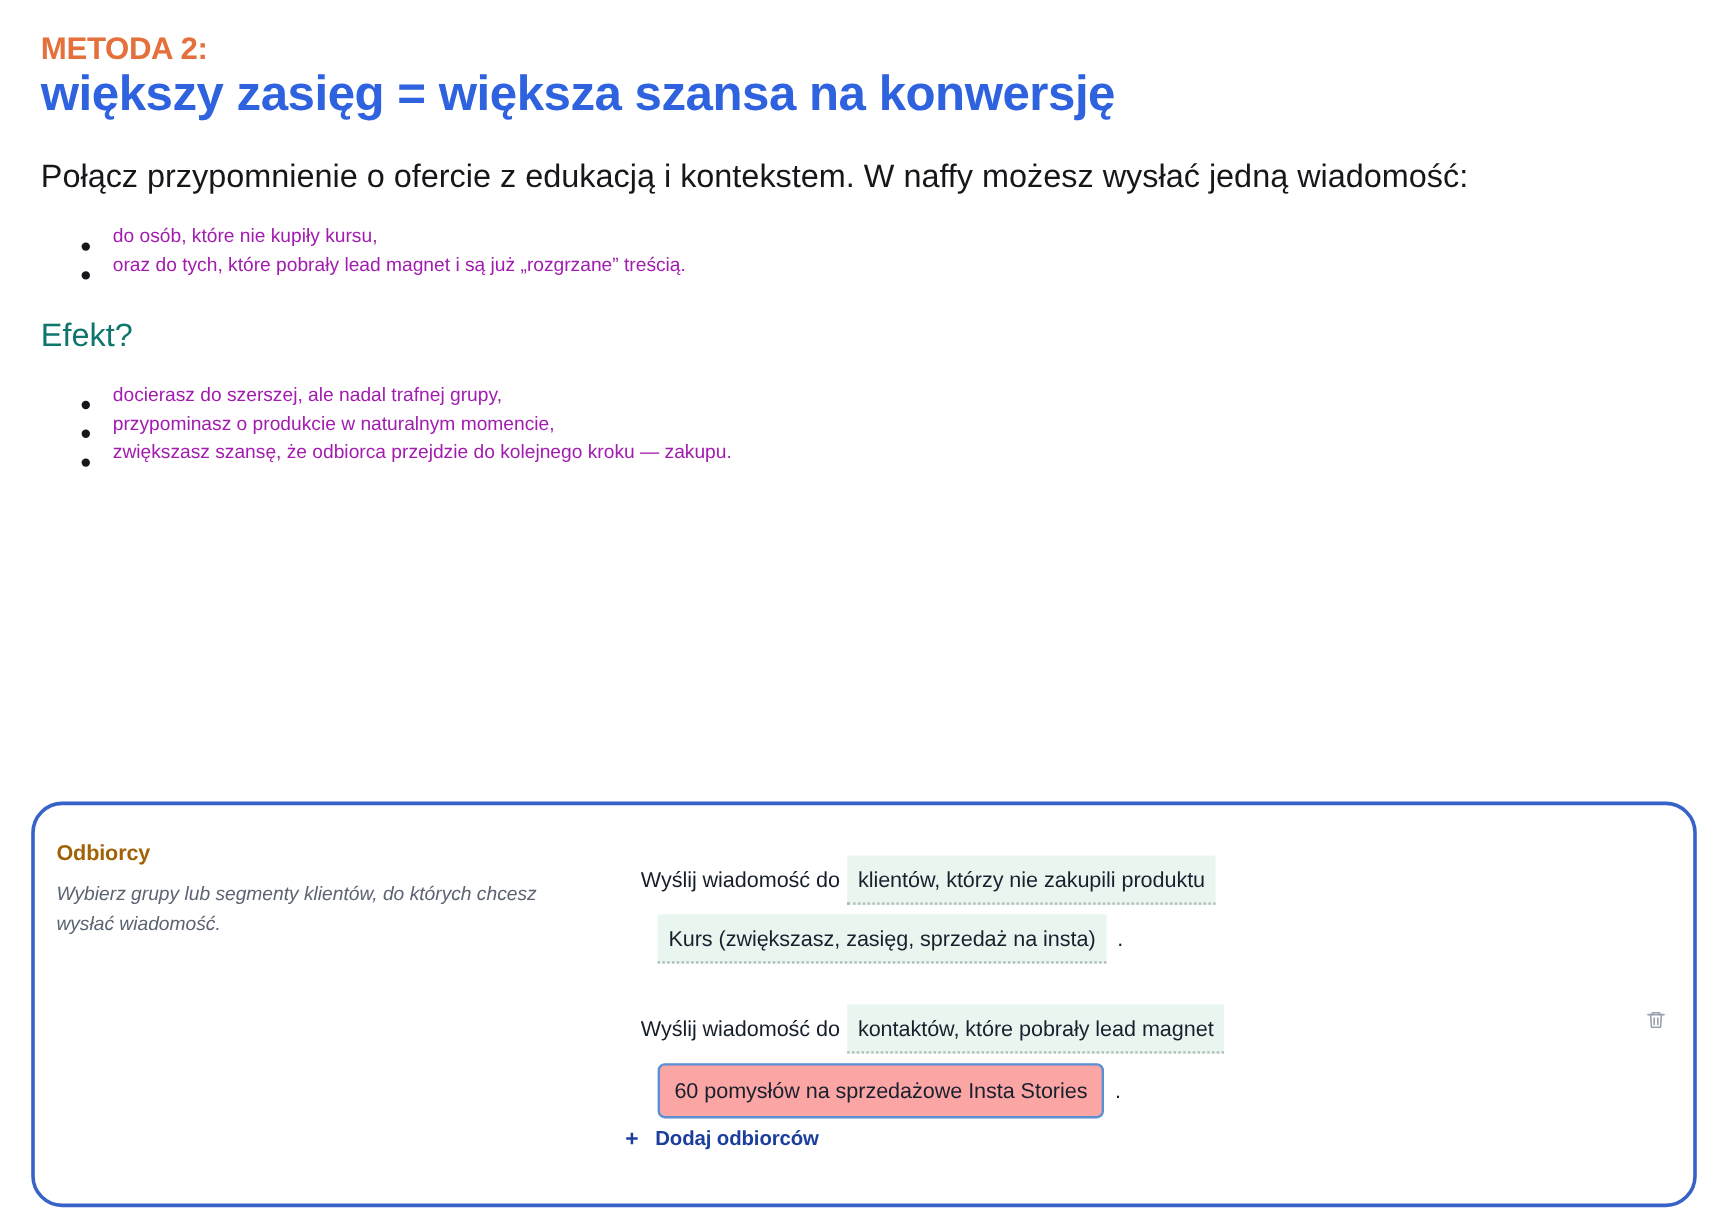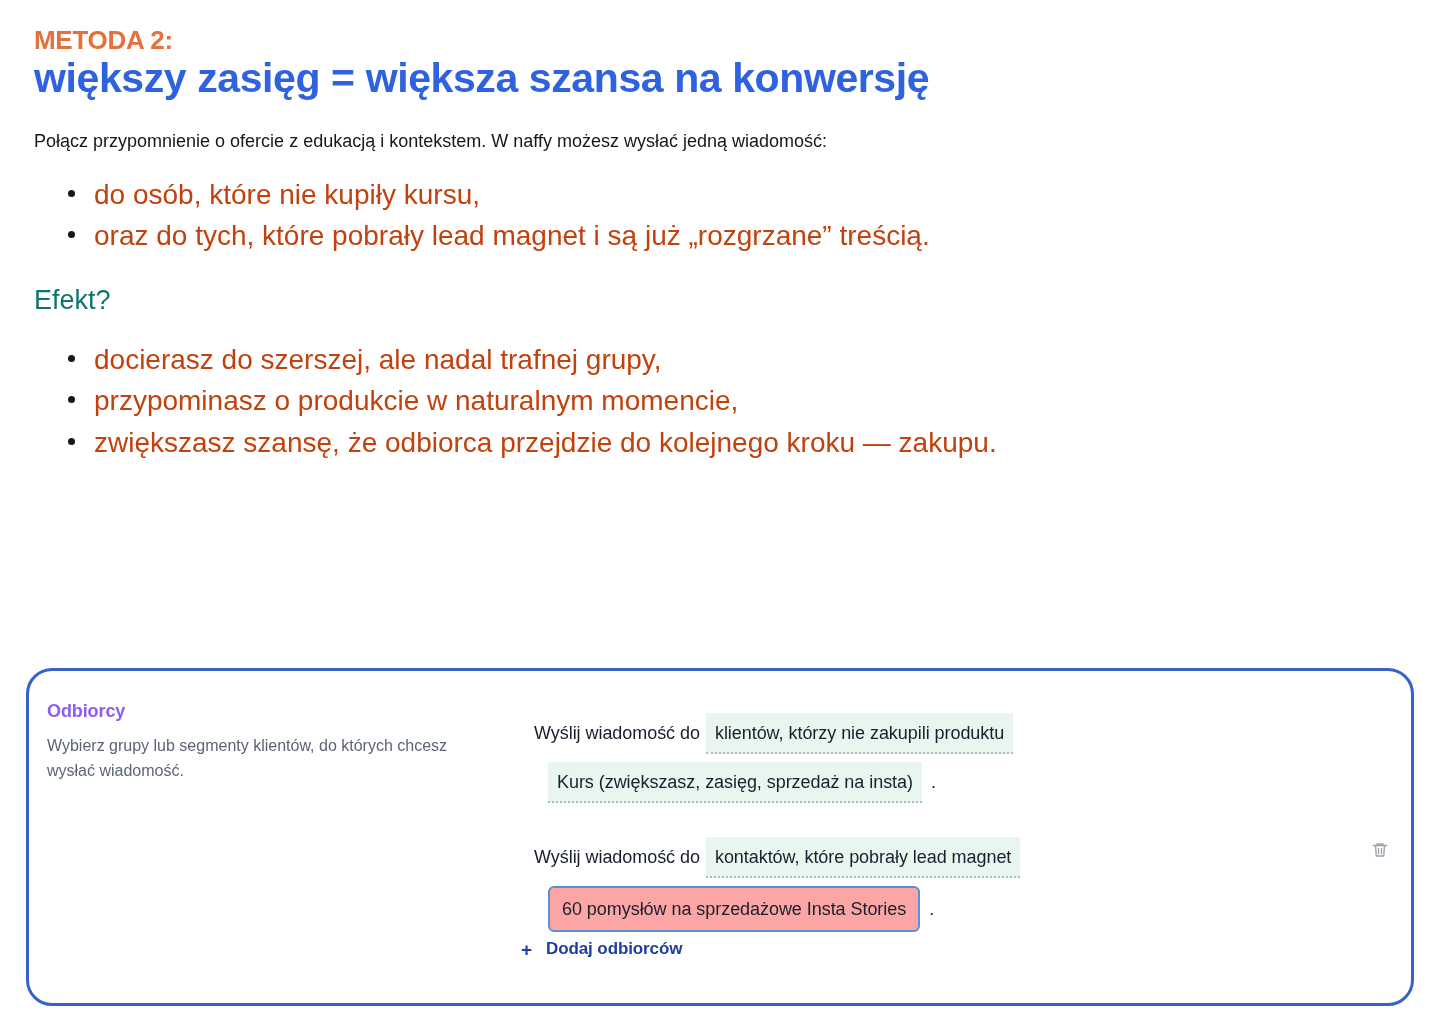"Połącz przypomnienie o ofercie z" .intro { font-size: 18px -> 27px }
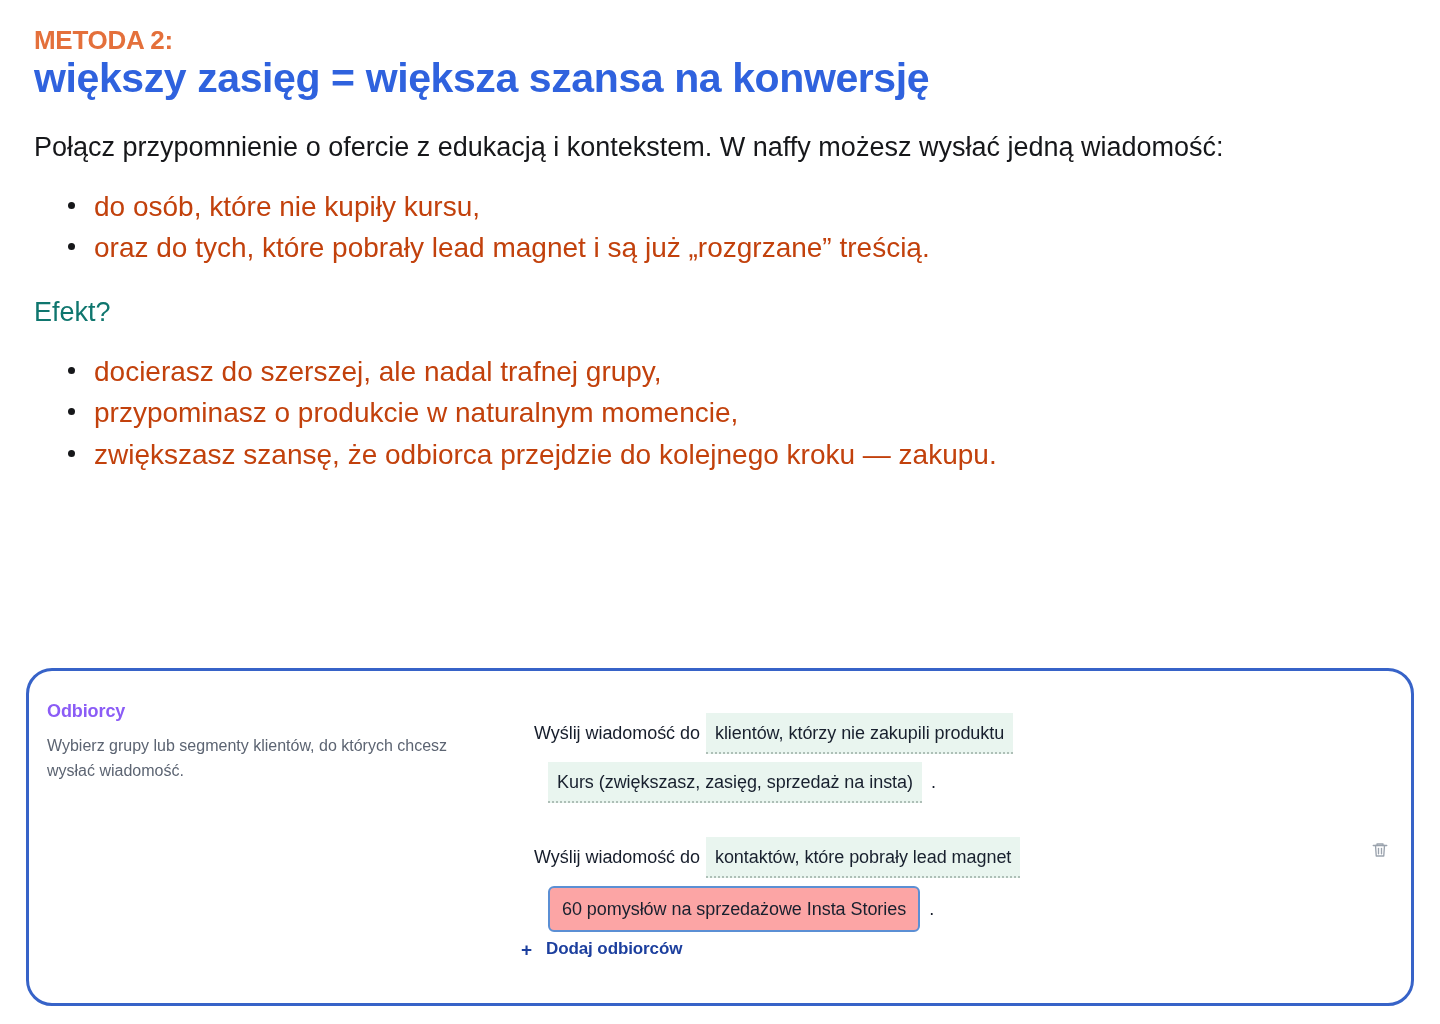"do osób, które nie kupiły" ul.bullets li { color: #c2410c -> #a21caf; font-size: 28px -> 16px }
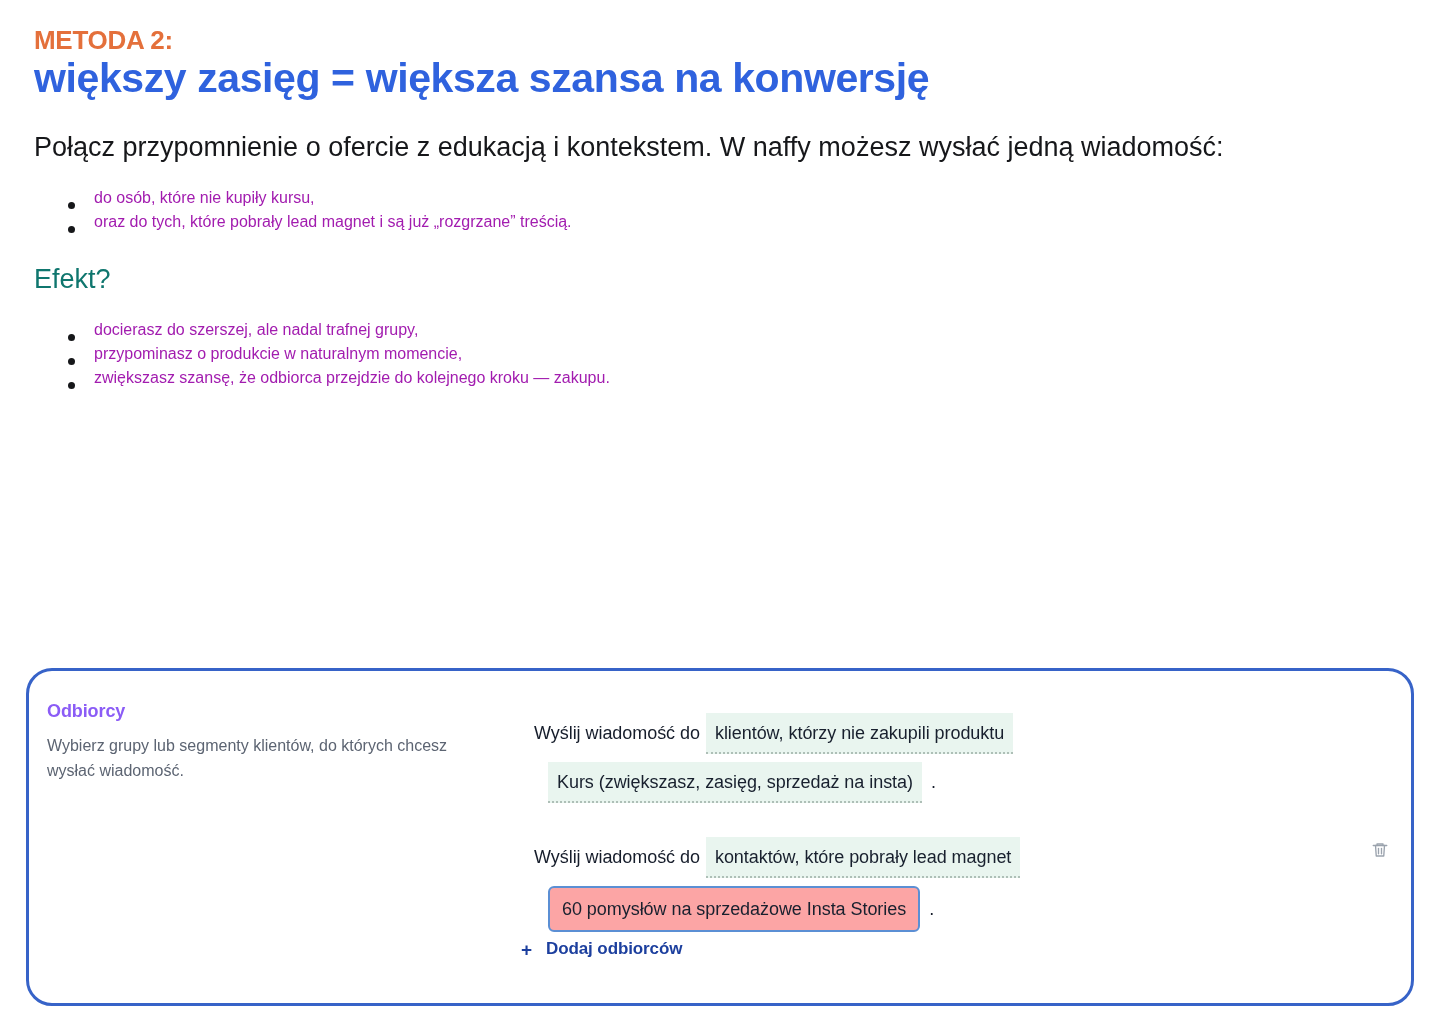"Odbiorcy" .recipients-title { color: #8b5cf6 -> #a16207 }
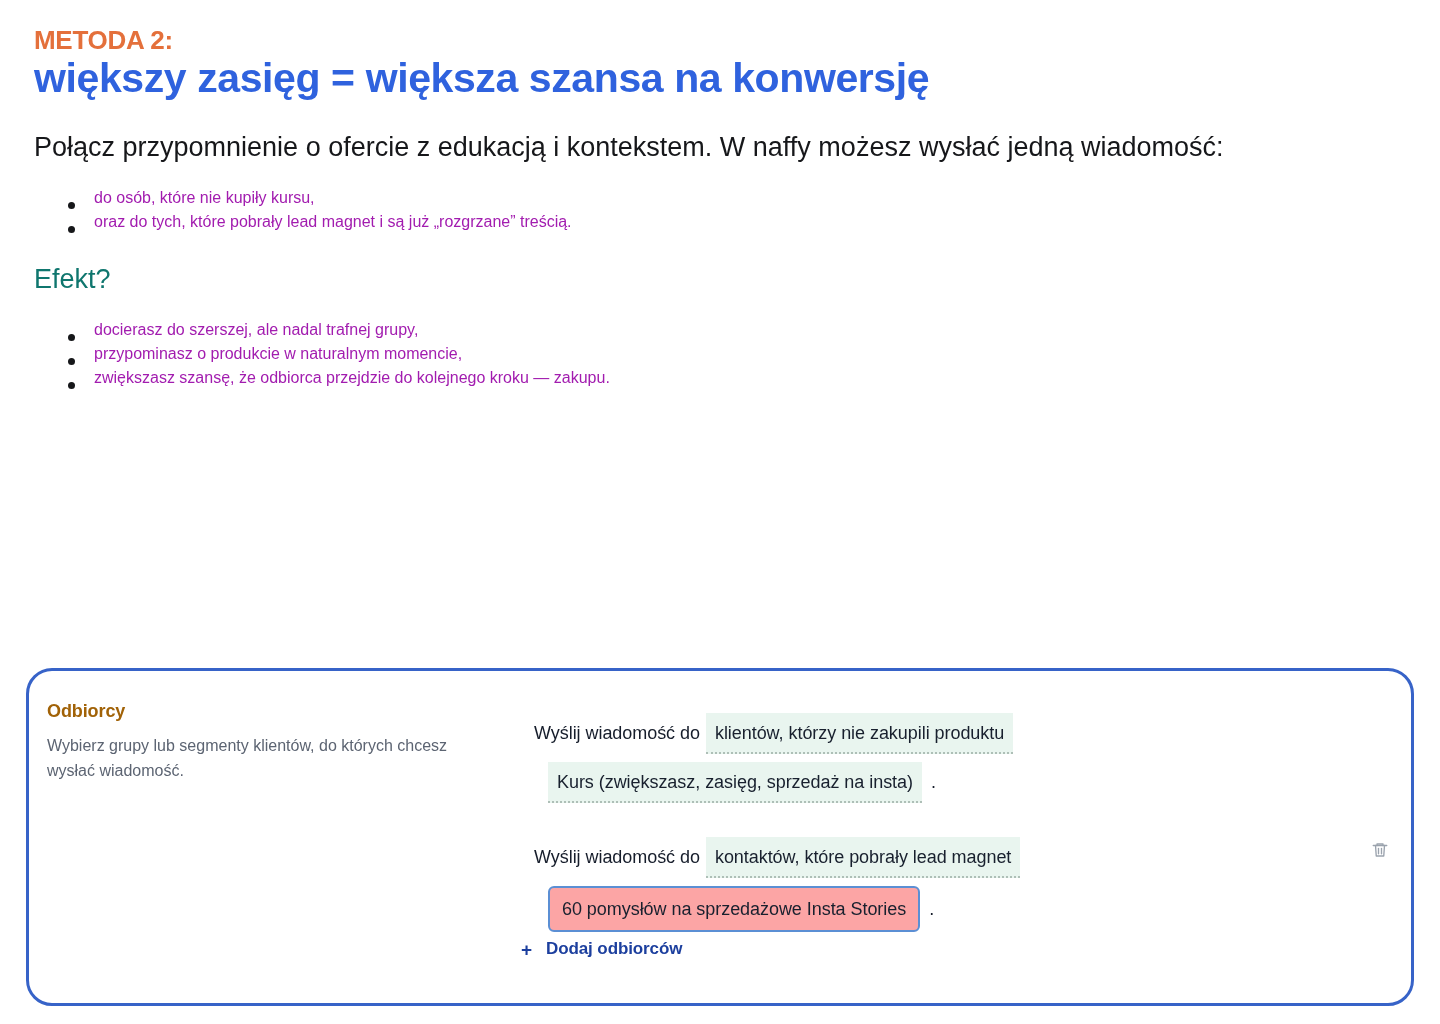"Wybierz grupy lub segmenty klientów," .recipients-desc { font-style: none -> italic }
